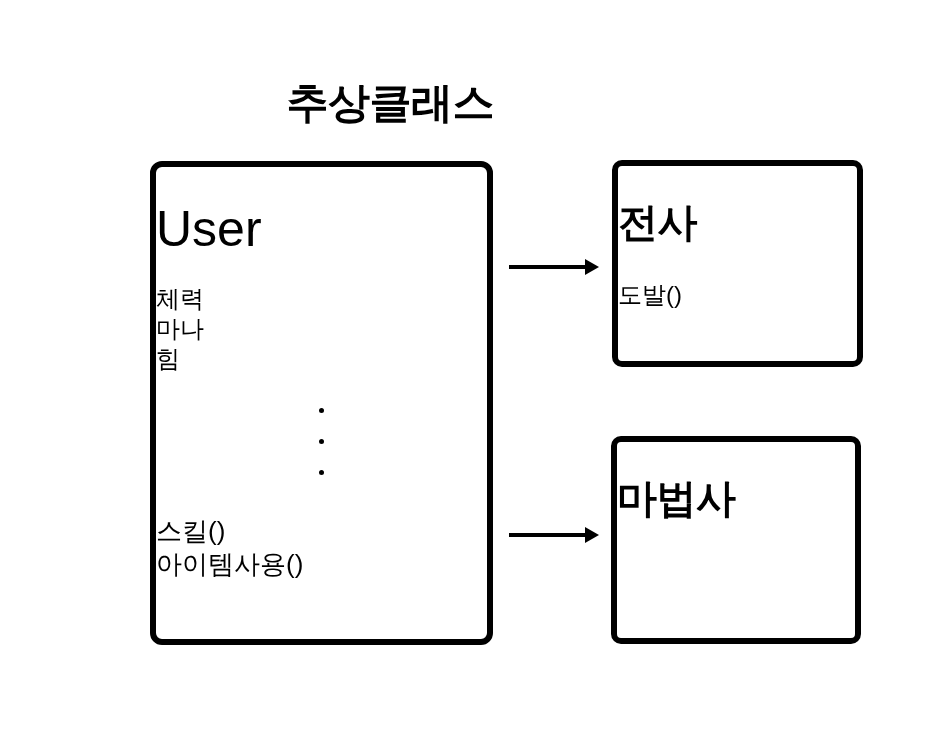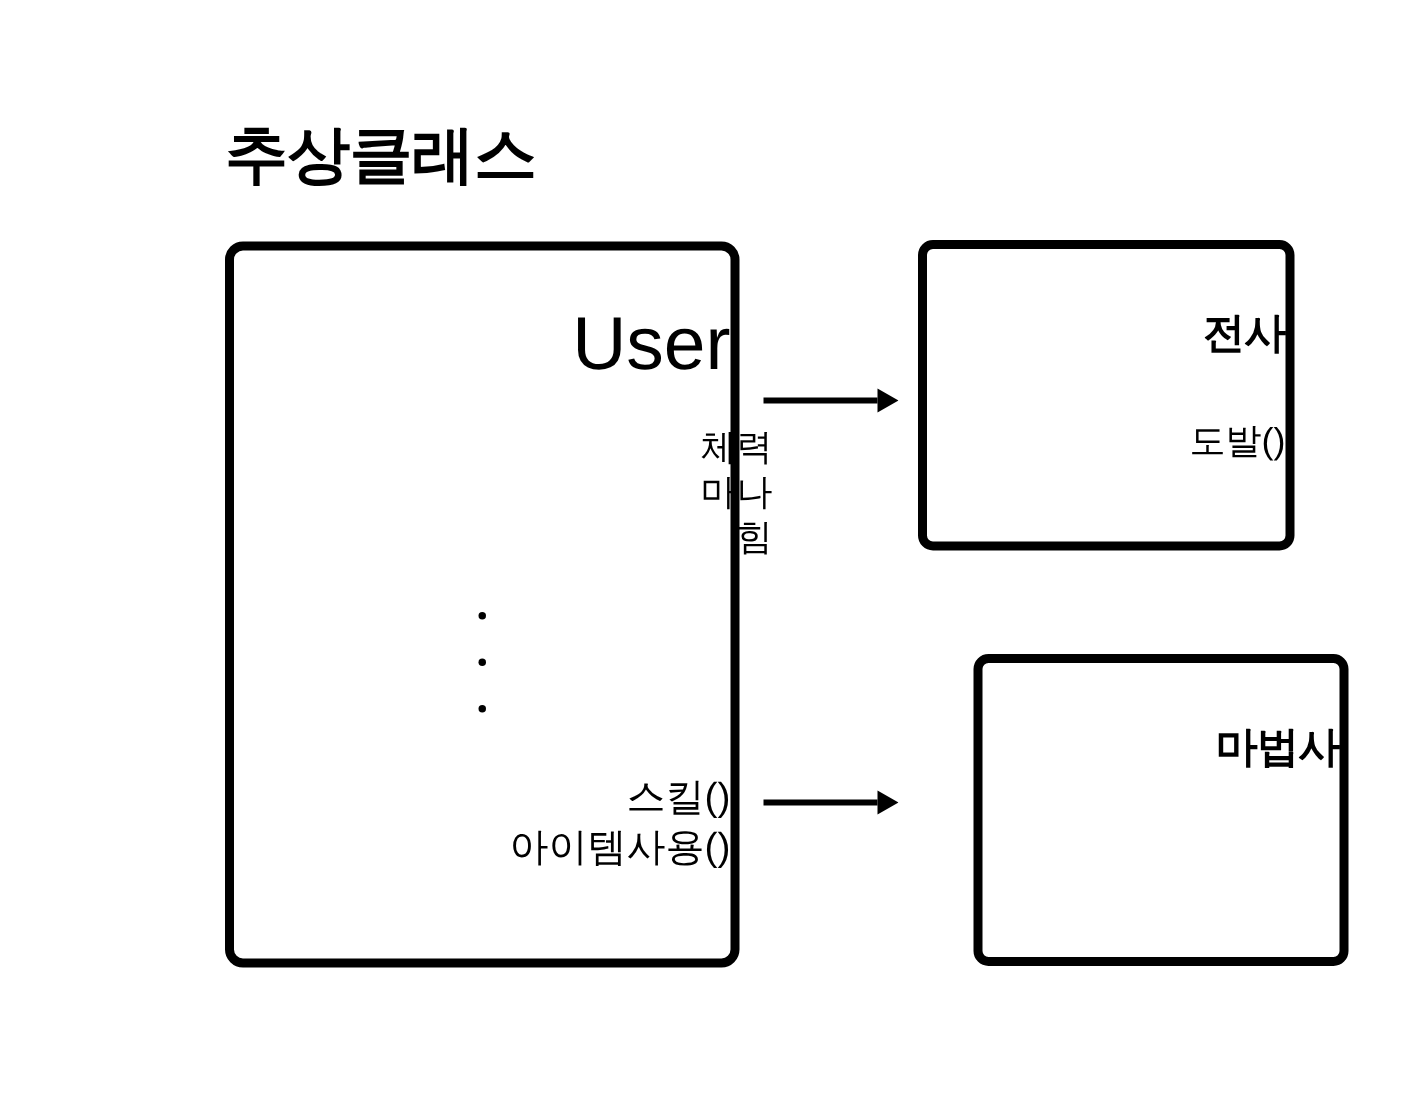"추상클래스" .diagram-title { text-align: left -> right }
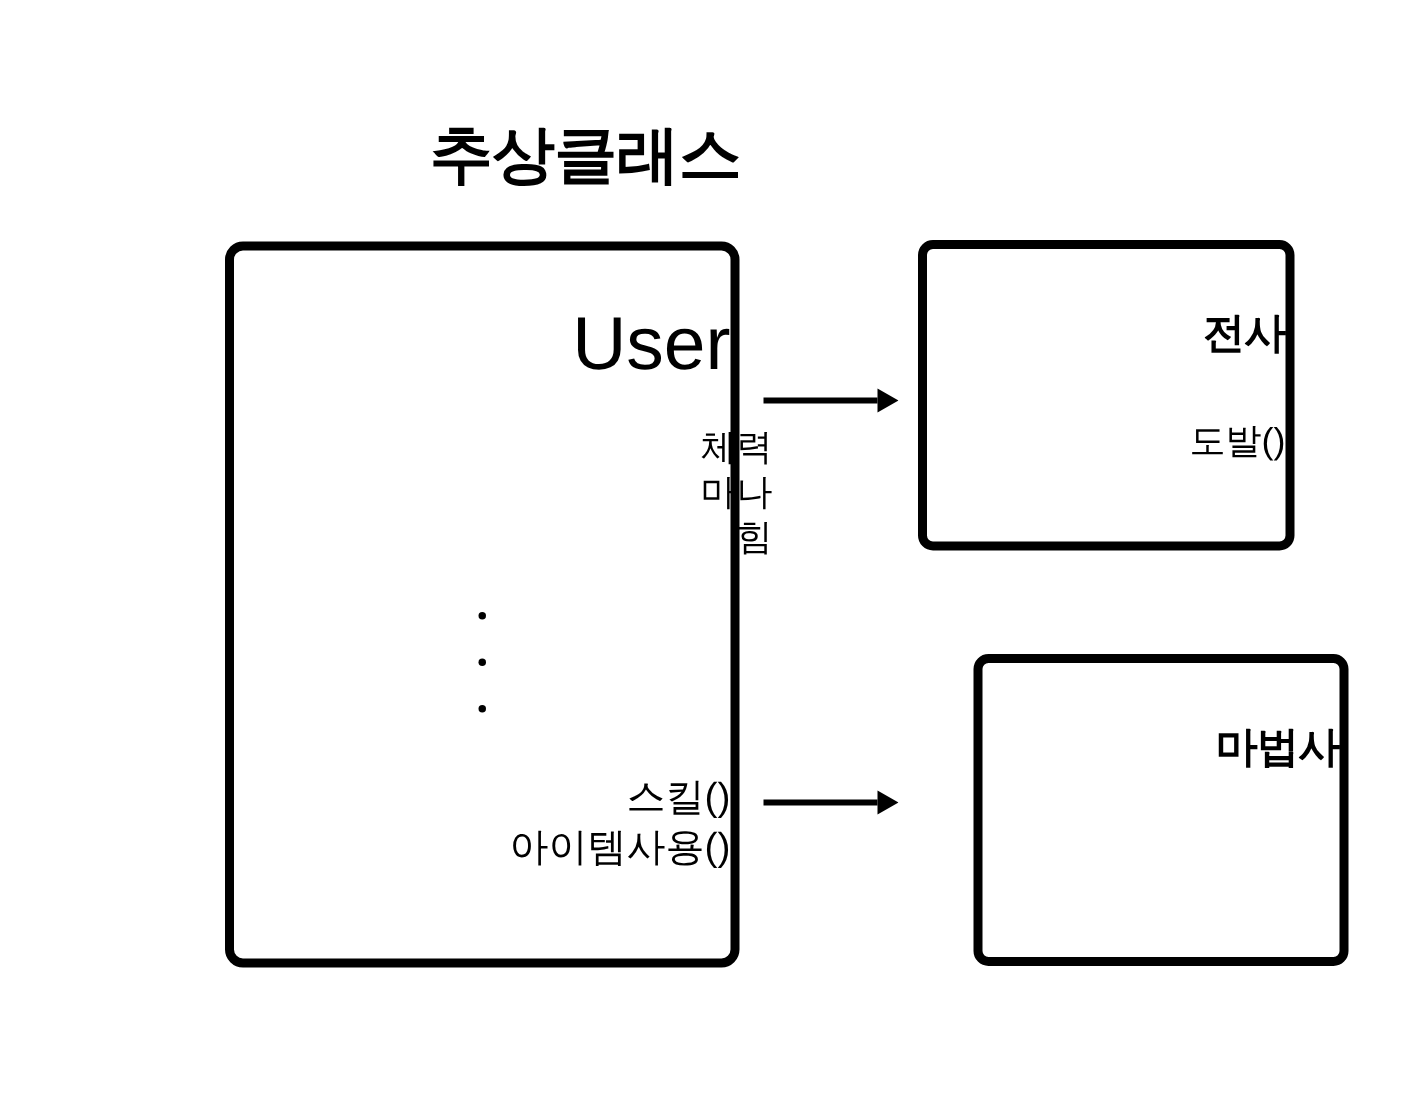"User" .box-inner { text-align: right -> left }
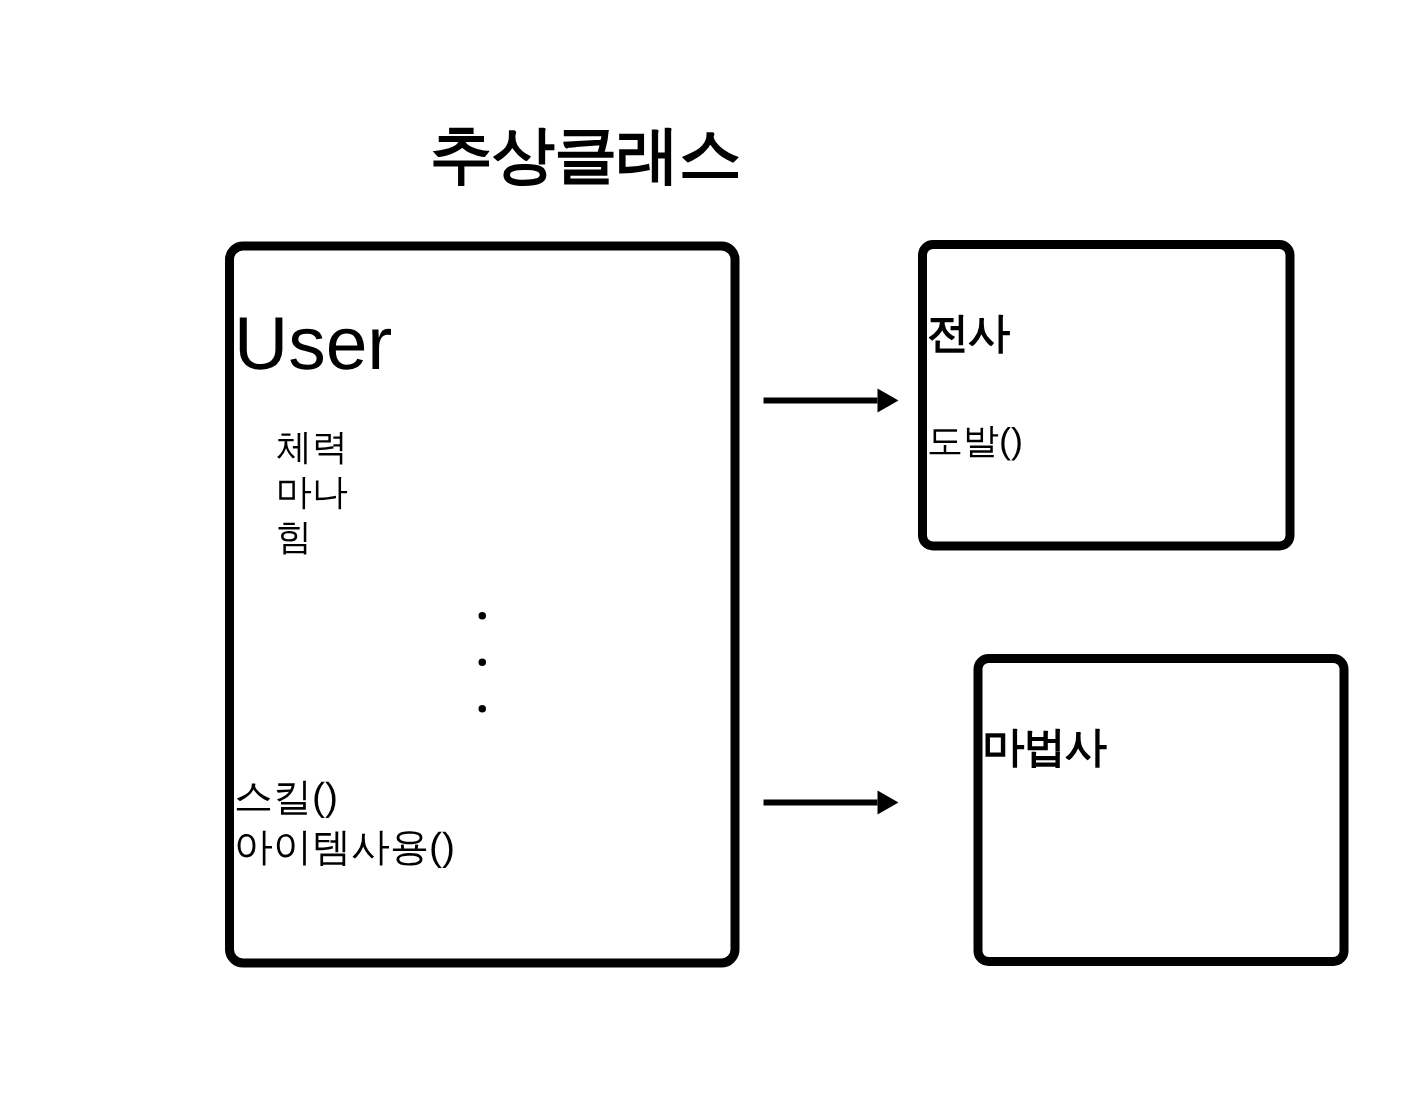"전사" .class-name-bold { font-size: 28px -> 40px }
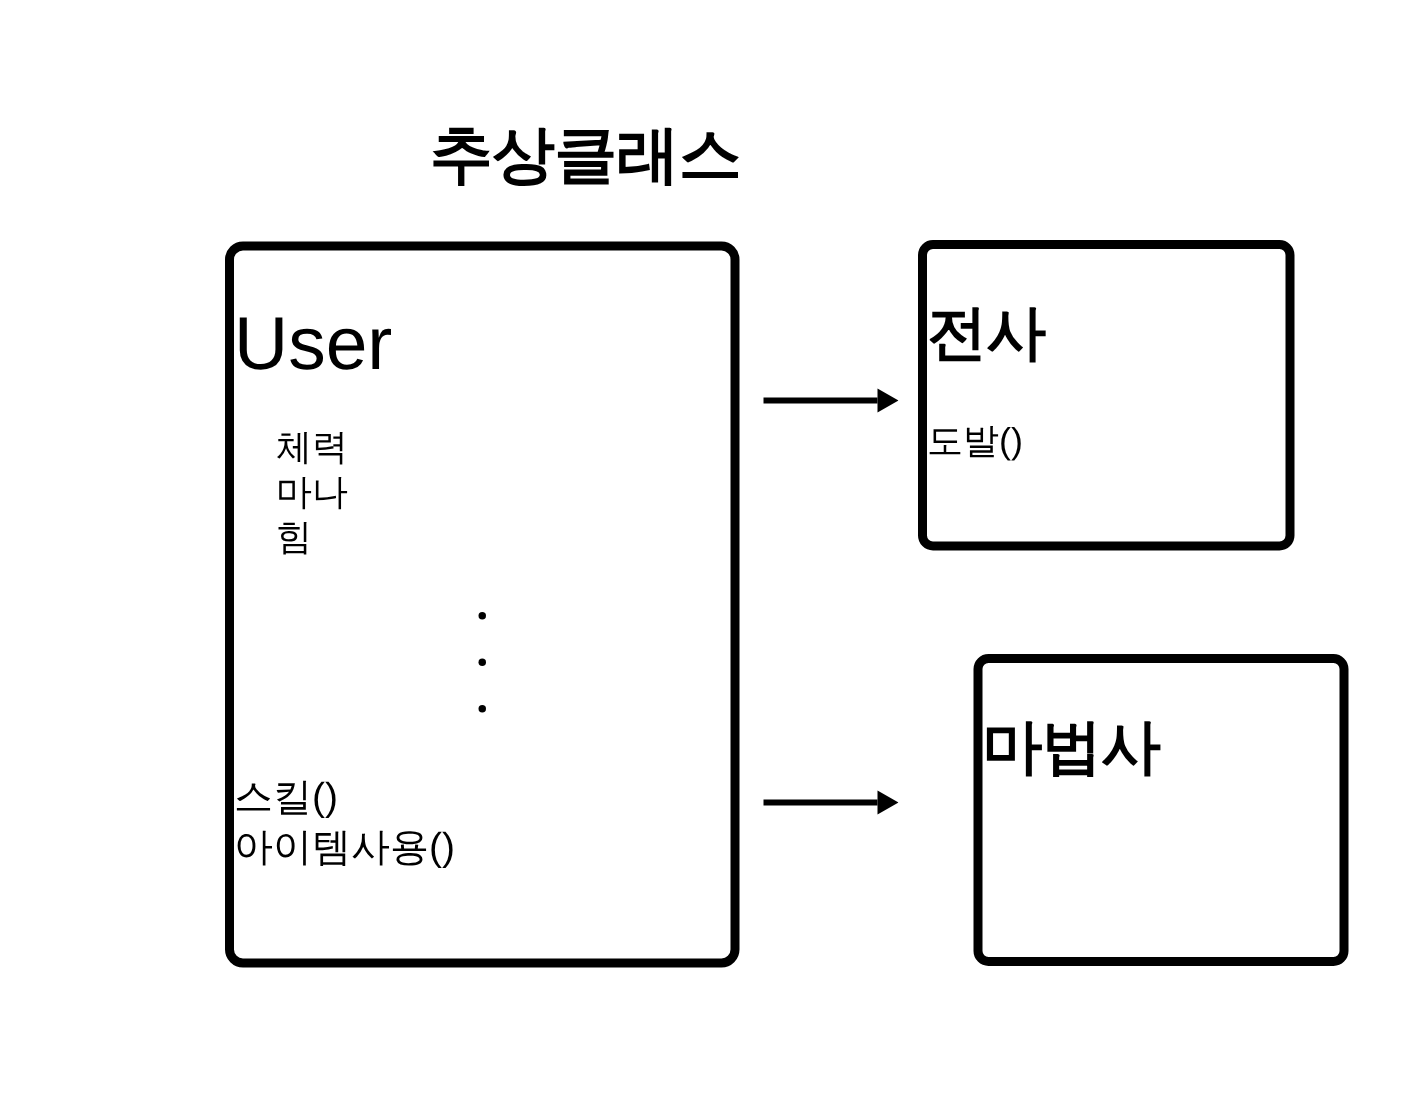"체력" #user-attributes { padding-left: 28px -> none }
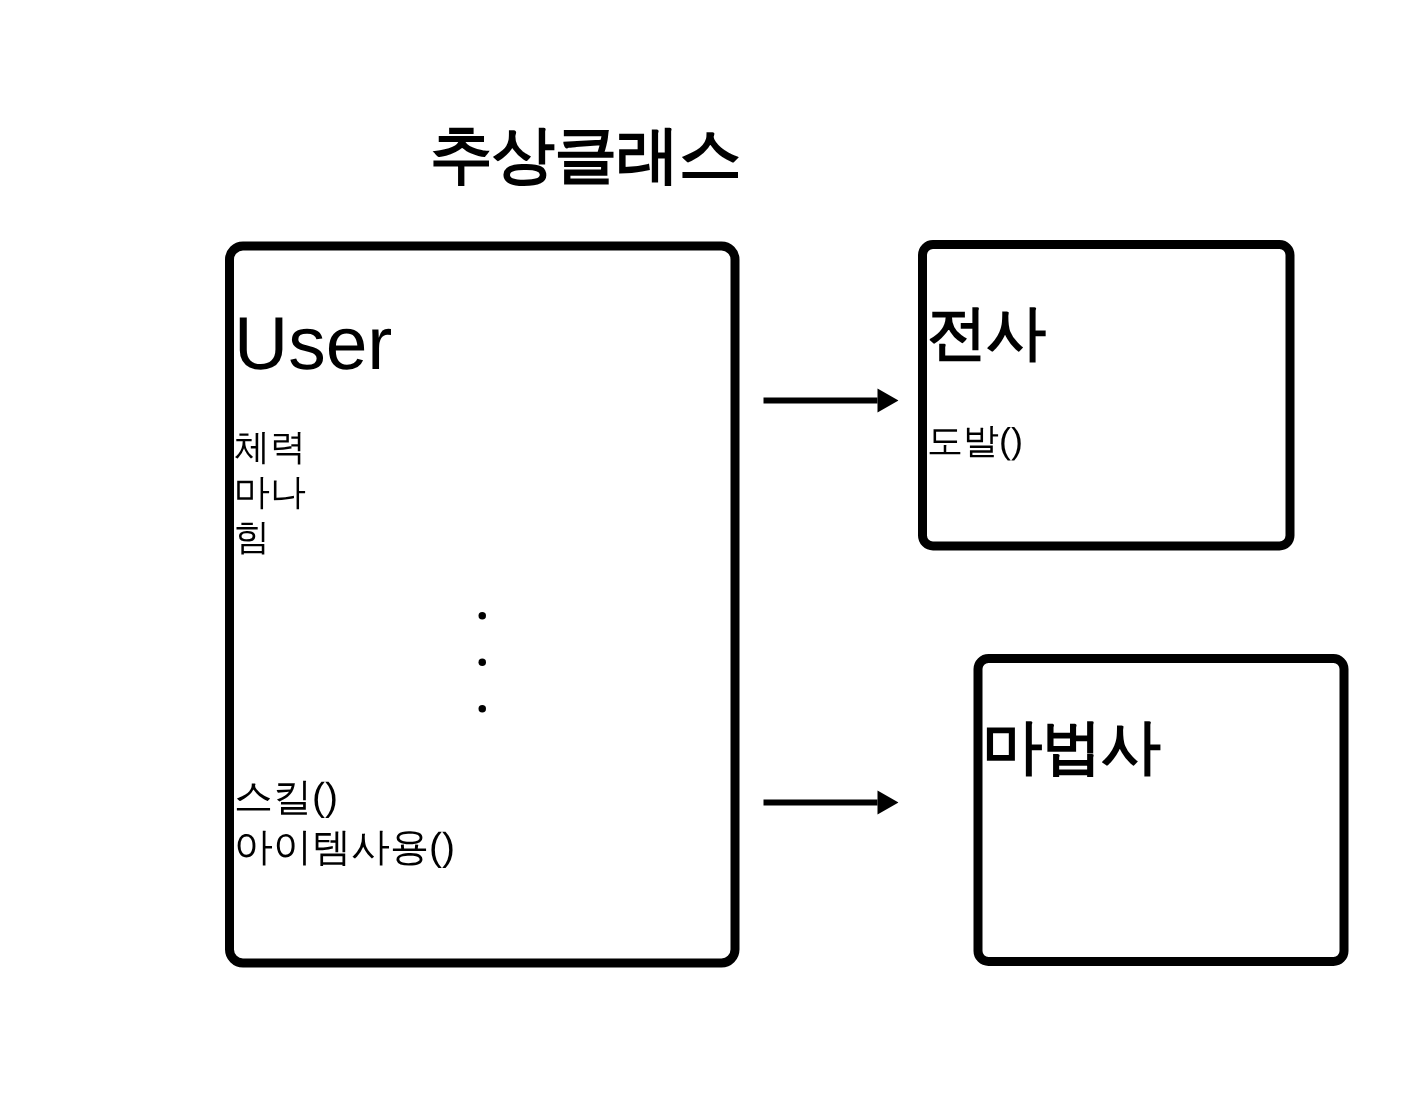"마법사" #box-mage { margin-left: 38px -> none }
